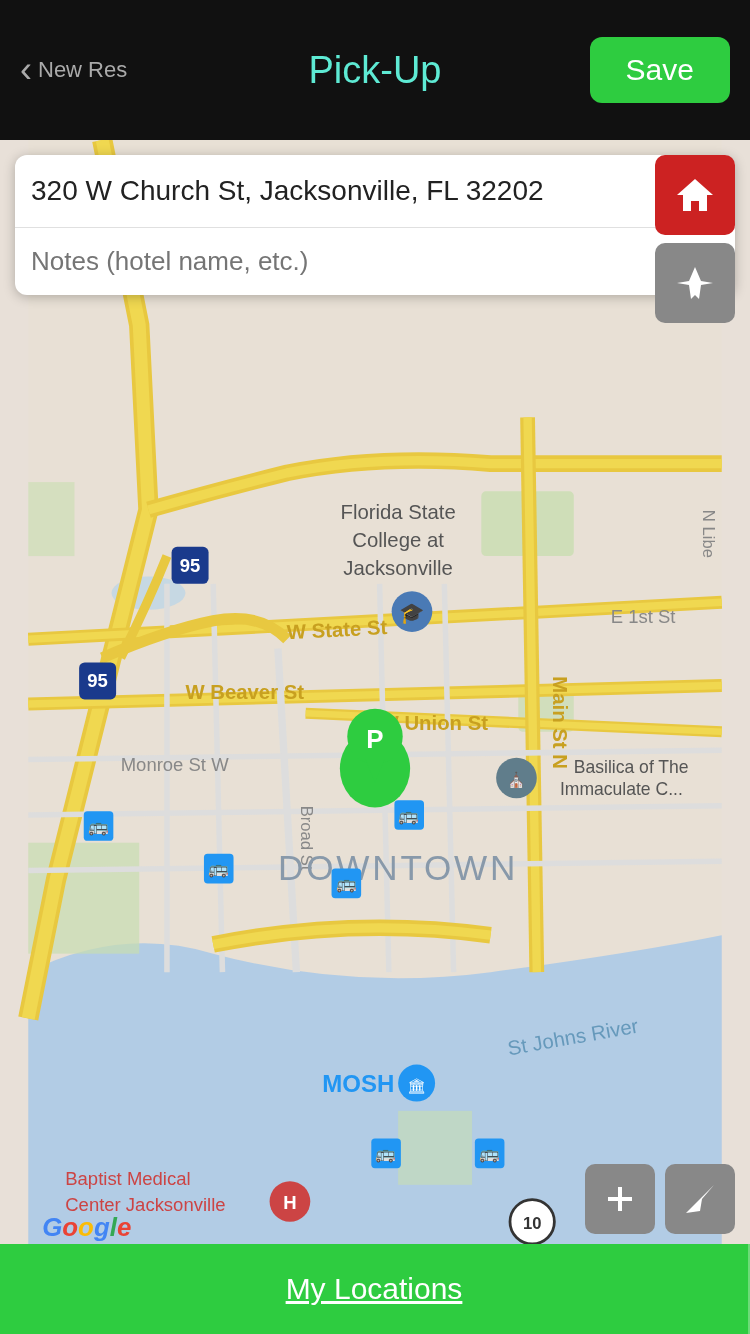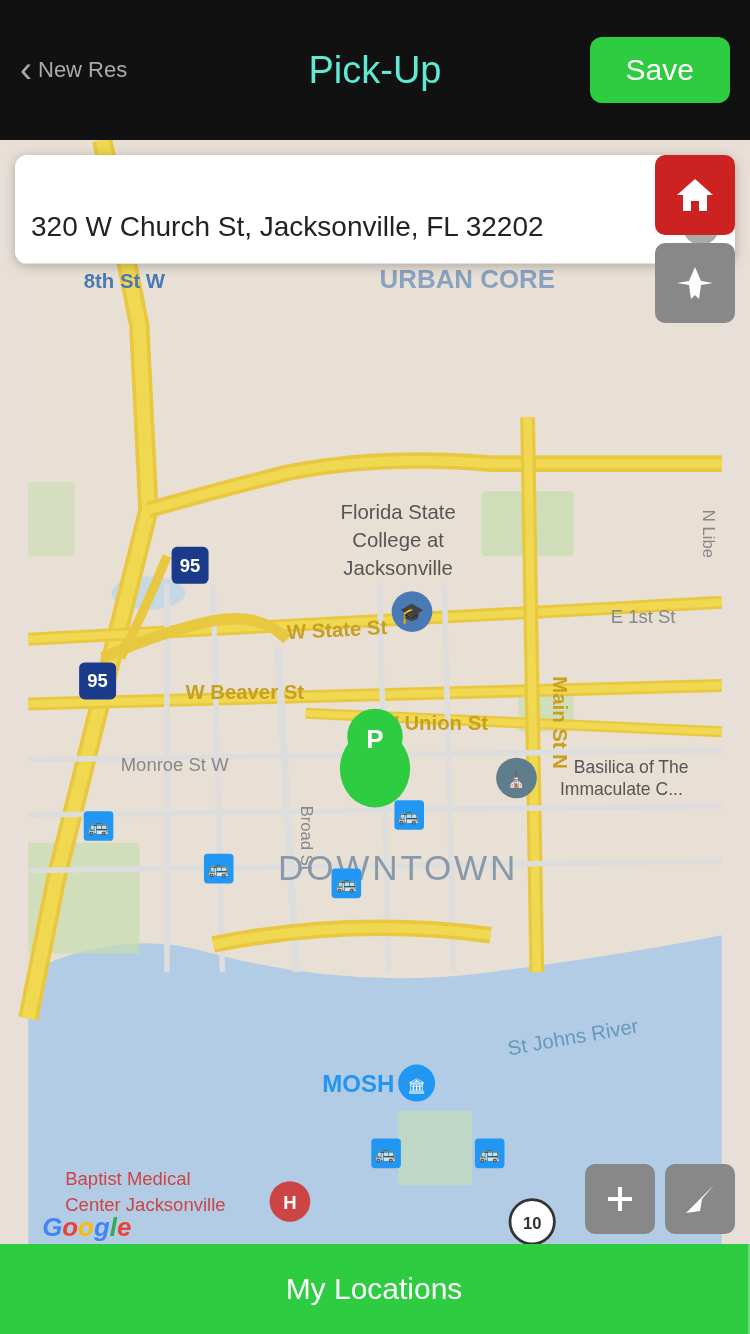"320 W Church St, Jacksonville," .address-input-row { margin-top: 36px -> none }
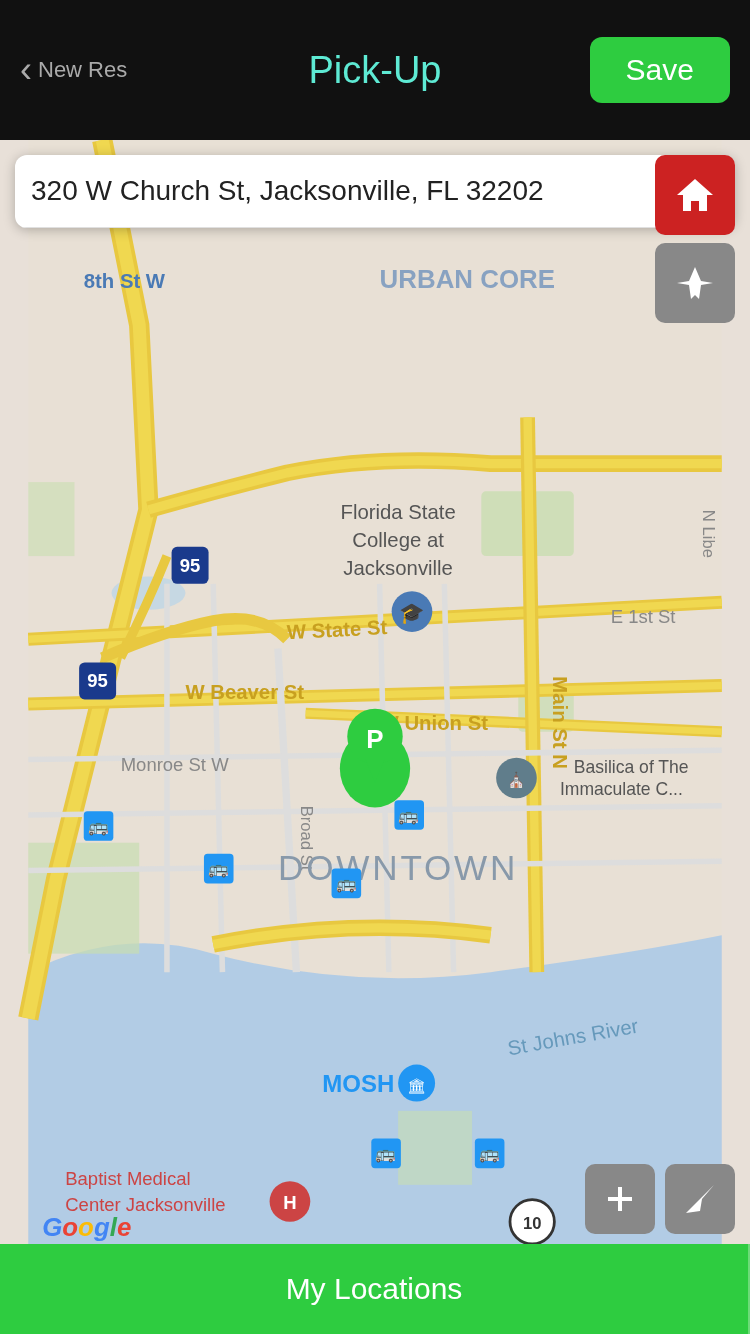"Notes (hotel name, etc.)" input.notes-input { html: none -> <input> }
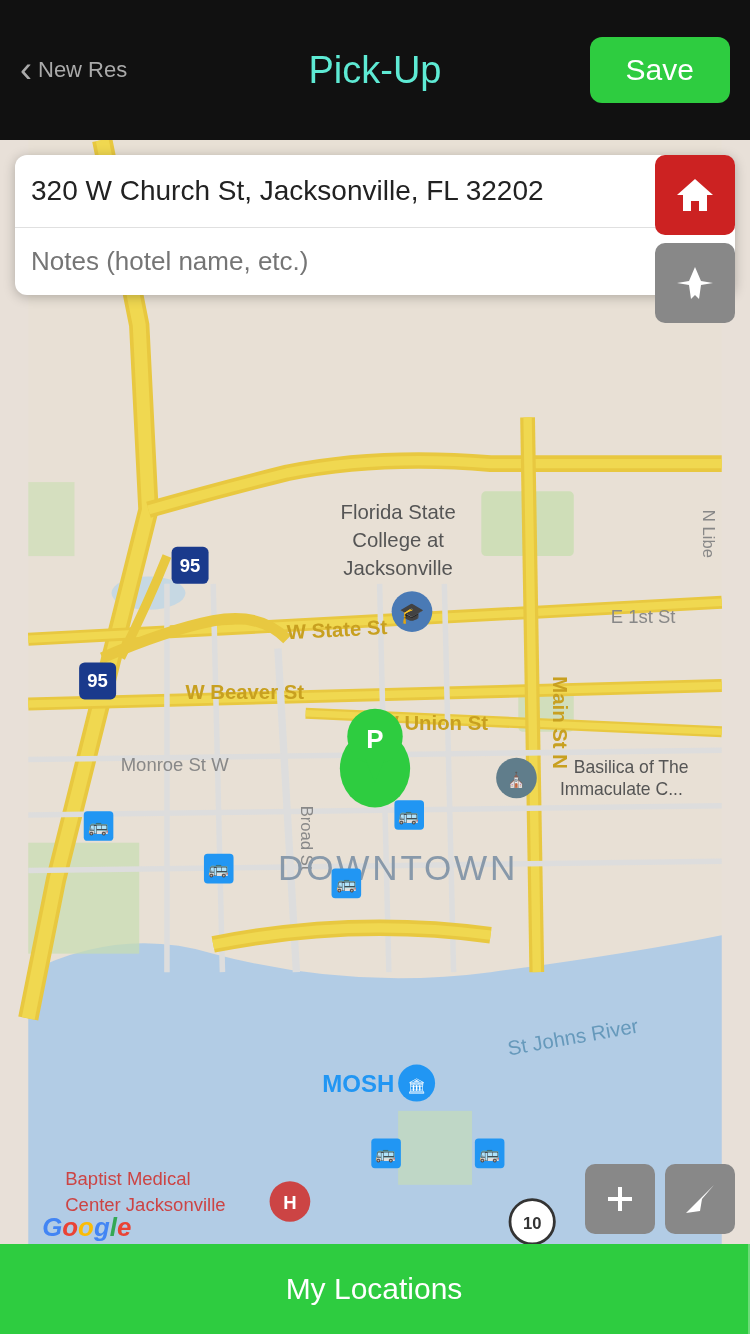"My Locations" .tab-btn:first-child { text-decoration: none -> underline }
